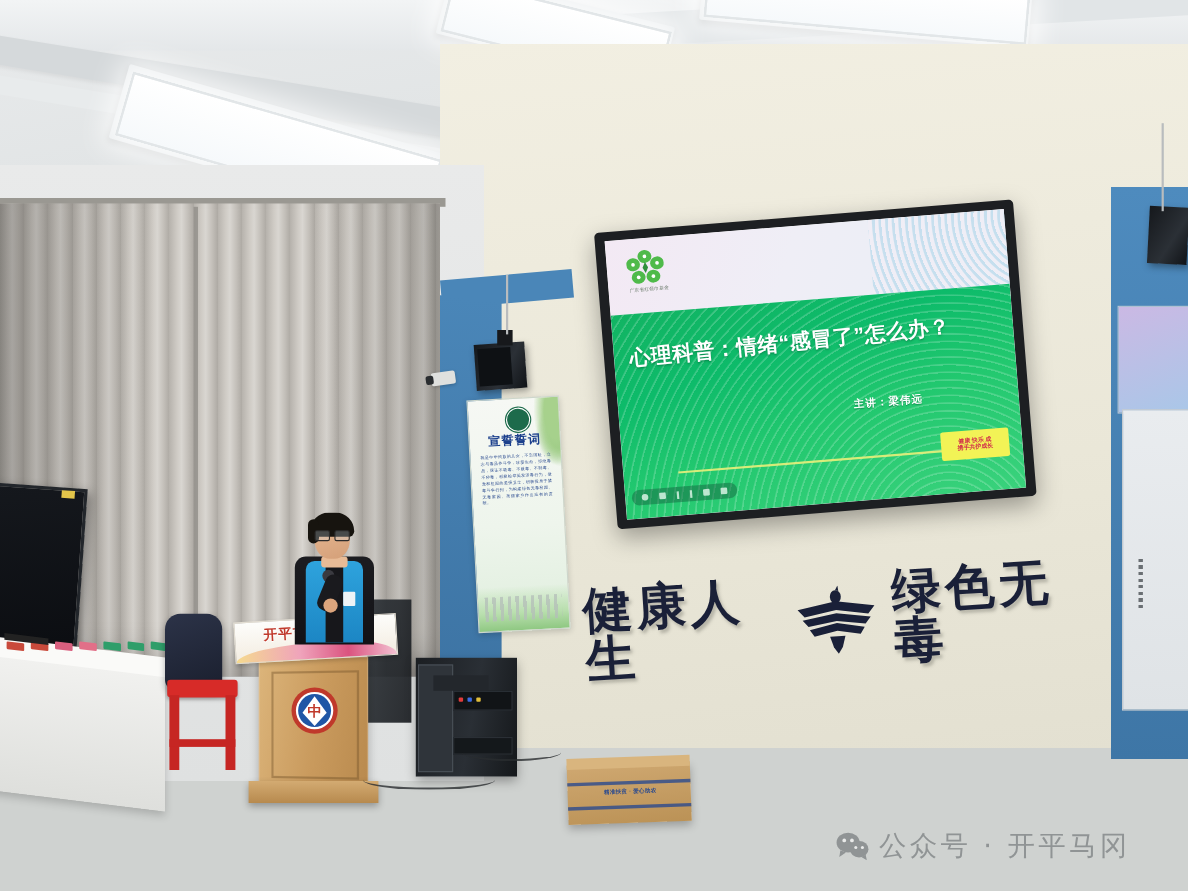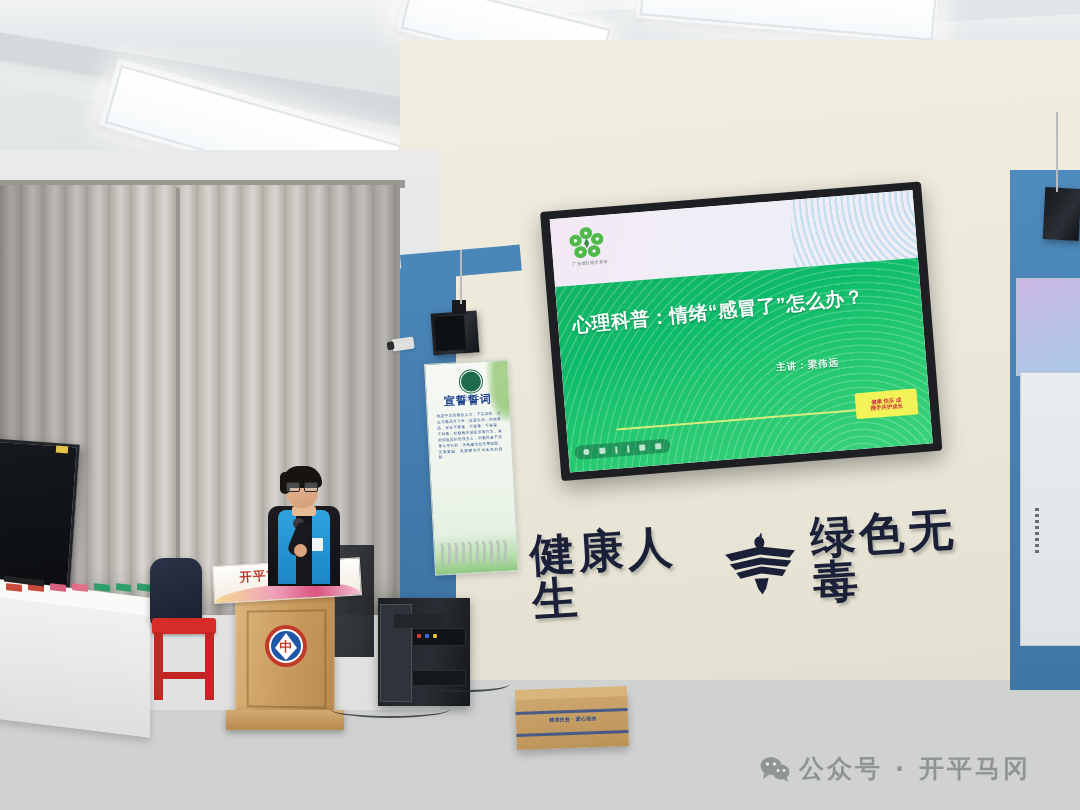"公众号 · 开平马冈" .wm-text { font-weight: bold -> normal }
